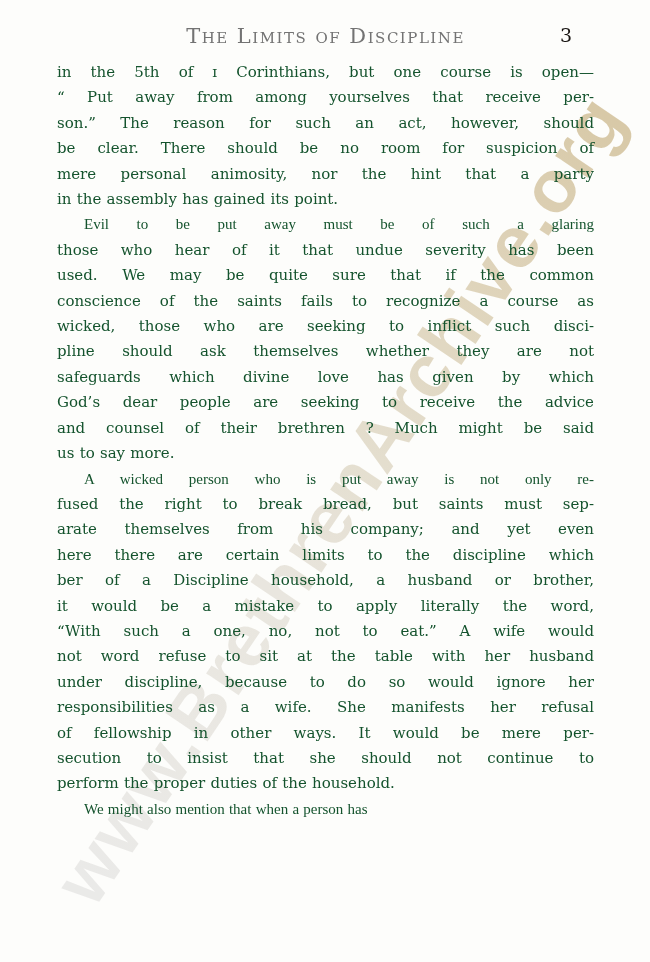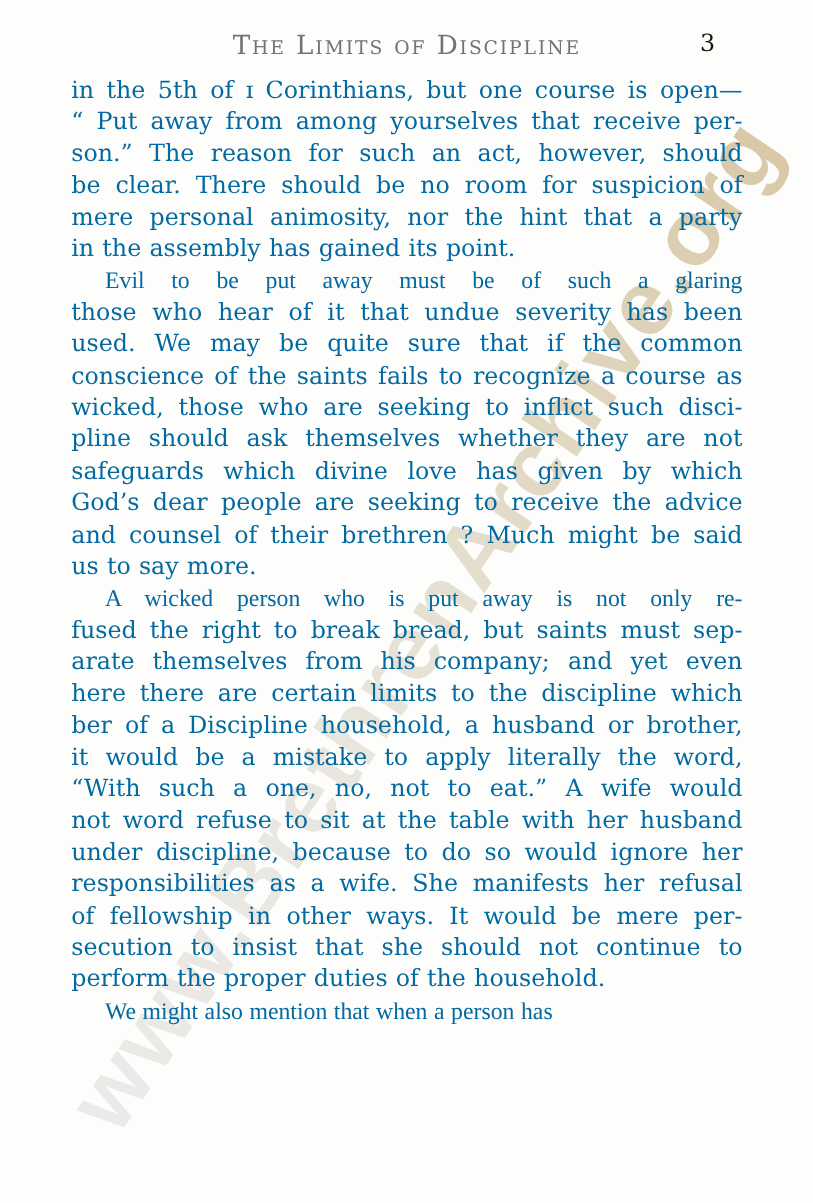"in the 5th of ɪ" .text-block { color: #0369a1 -> #14532d; font-size: 19px -> 15px }
